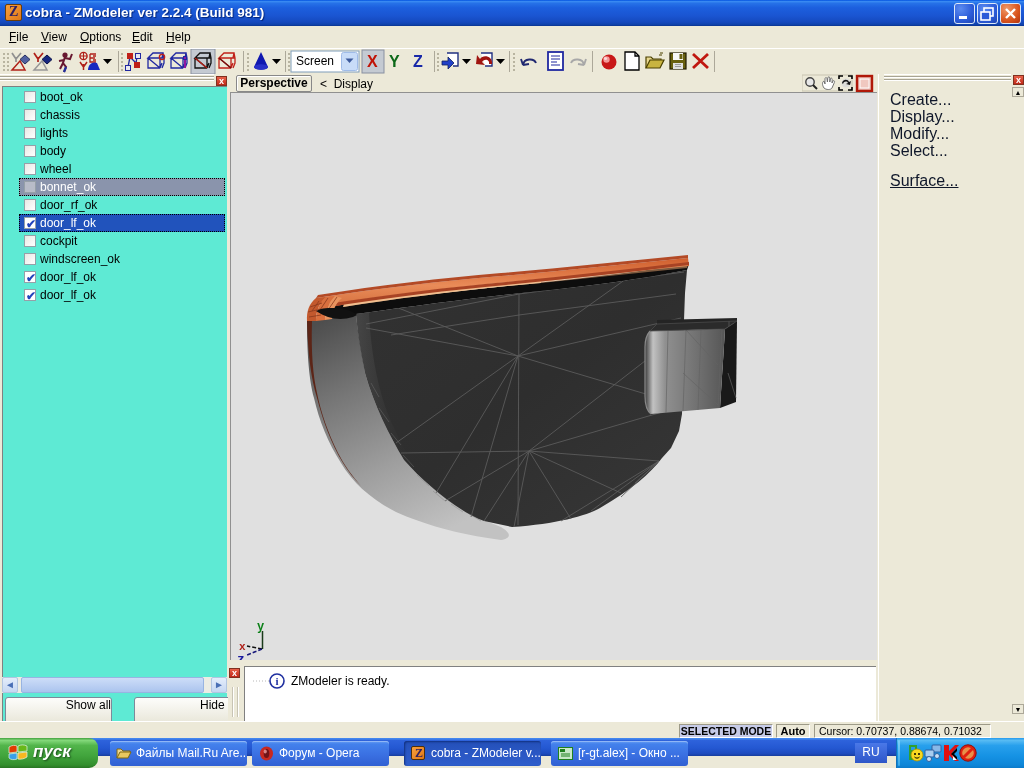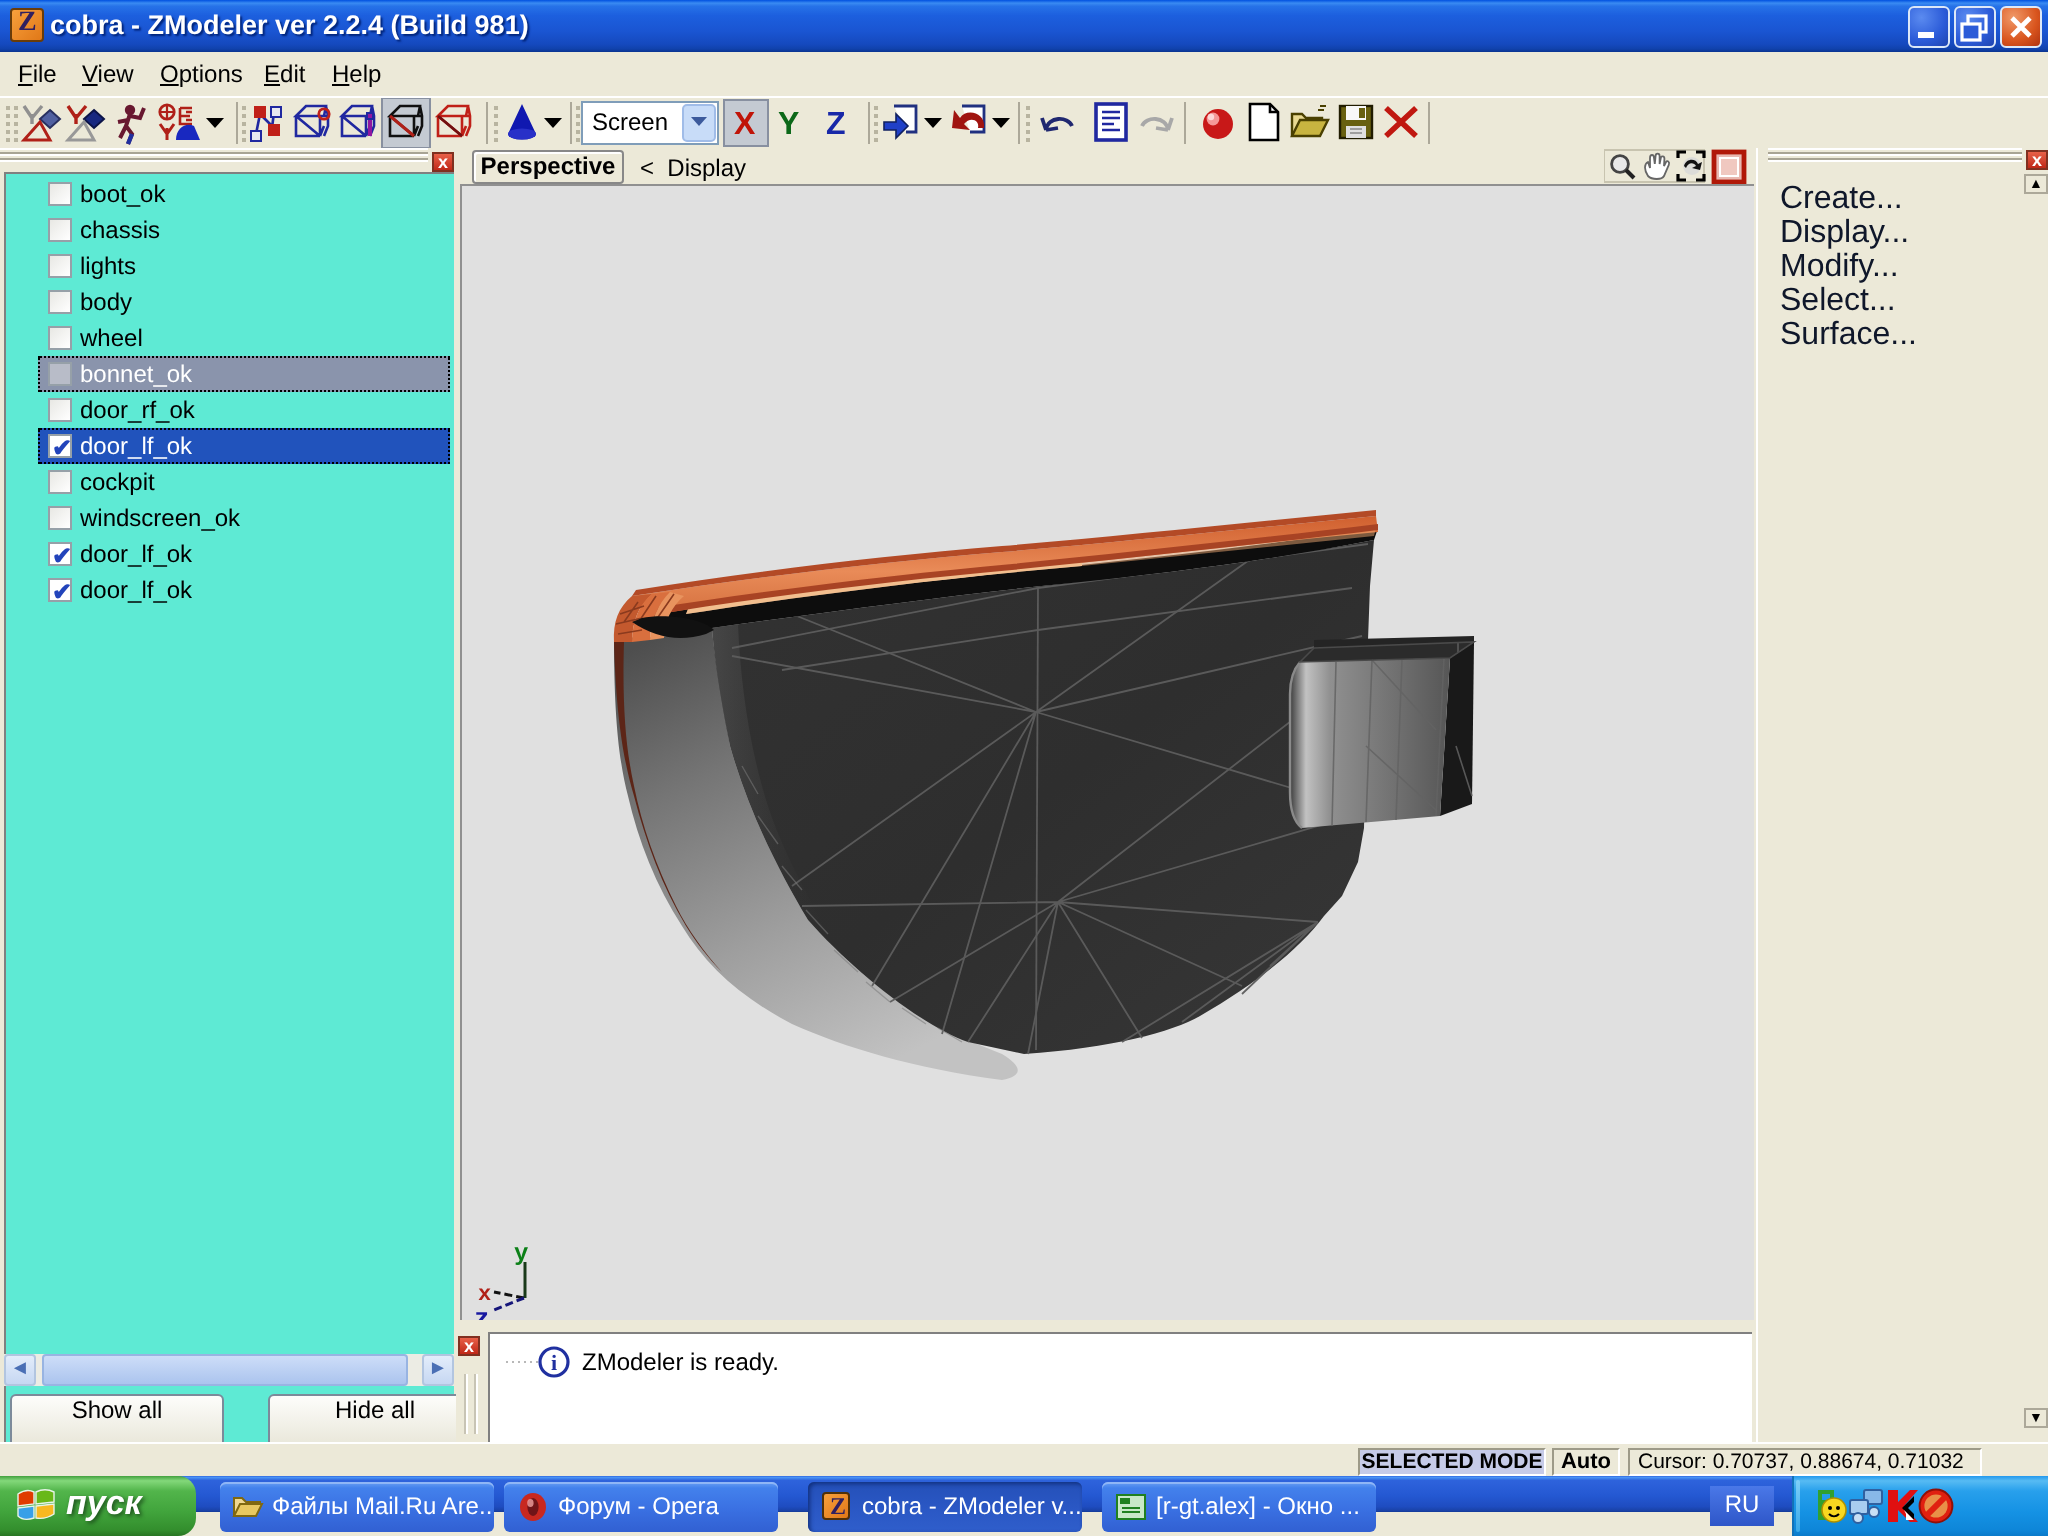"Surface..." div.ritem { text-decoration: none -> underline; top: 85px -> 98px }
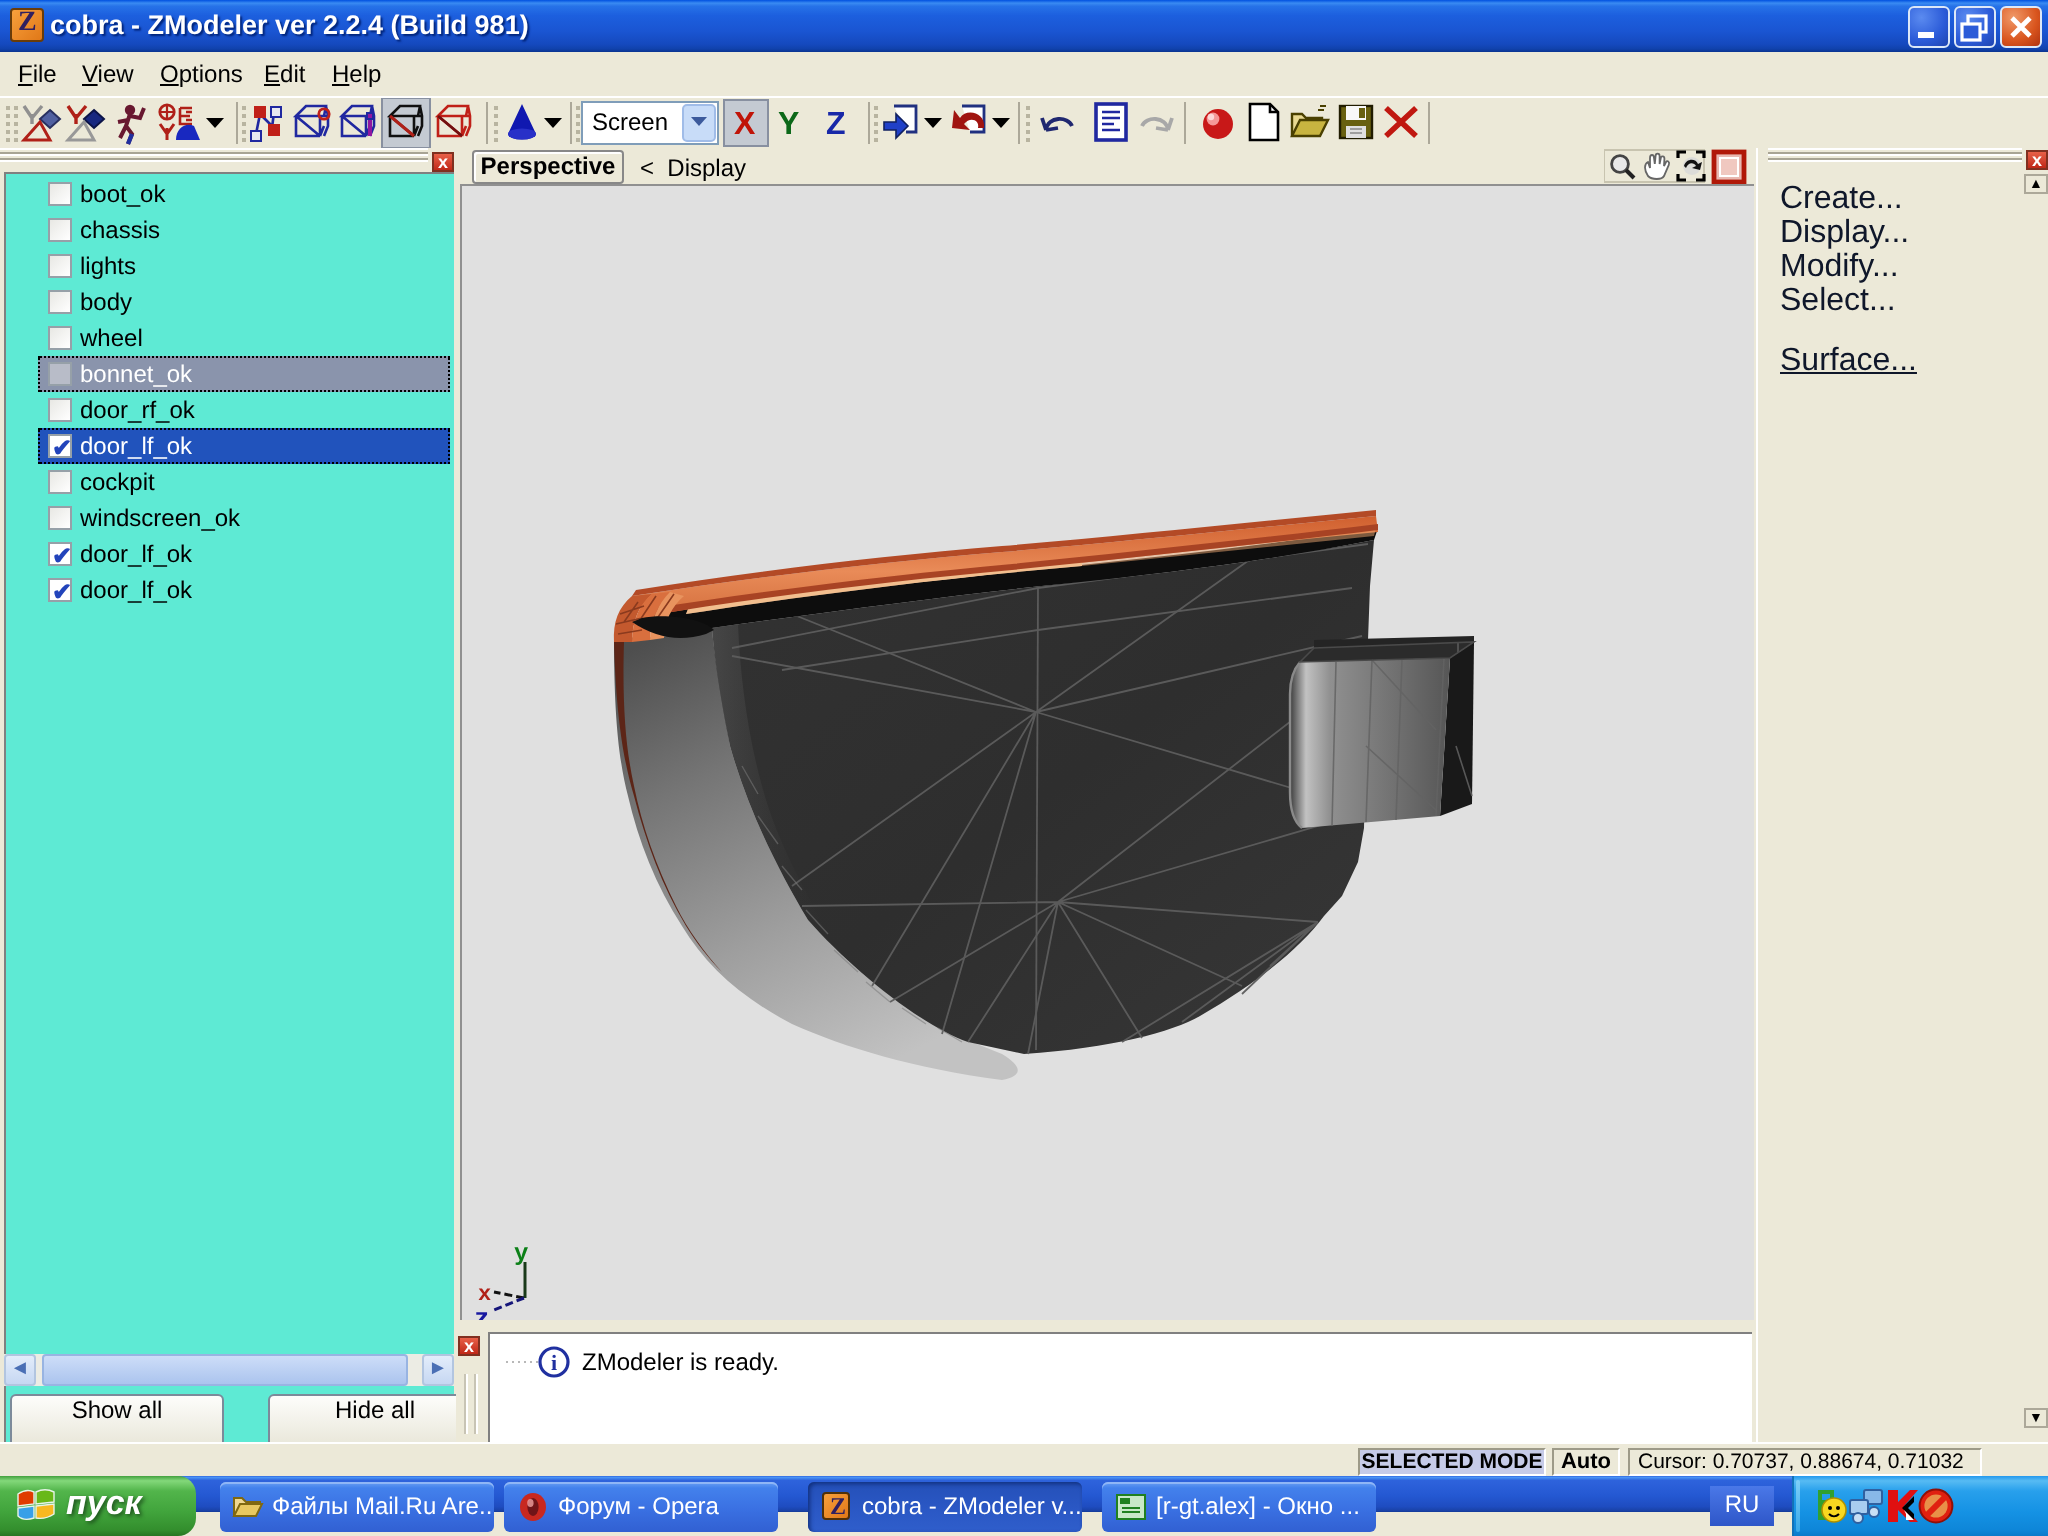"Show all" .pbtn { text-align: center -> right }
